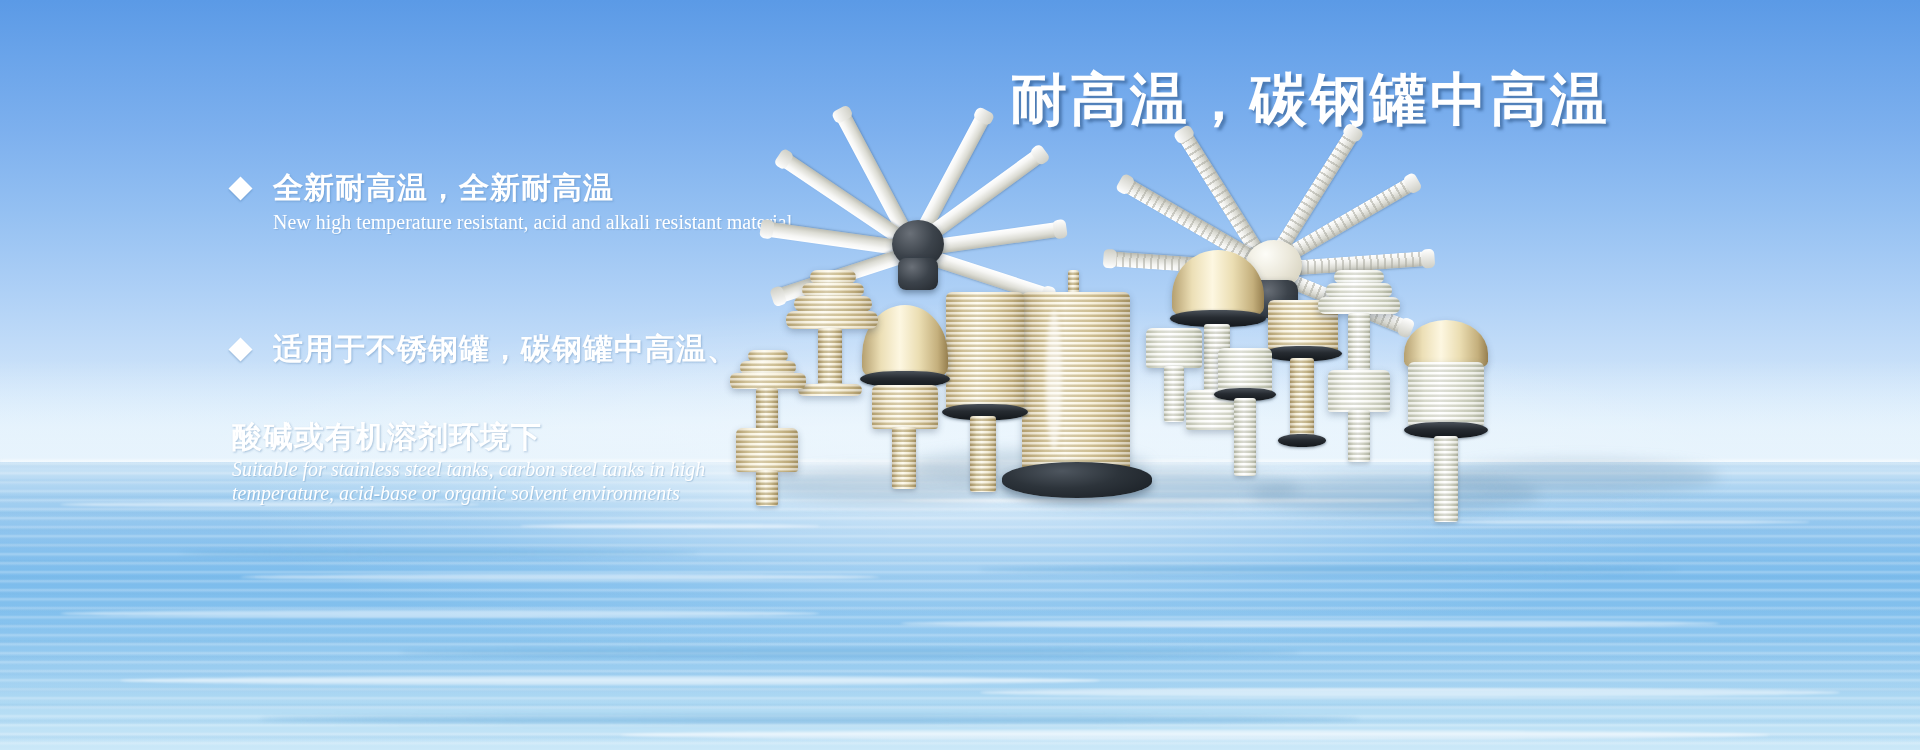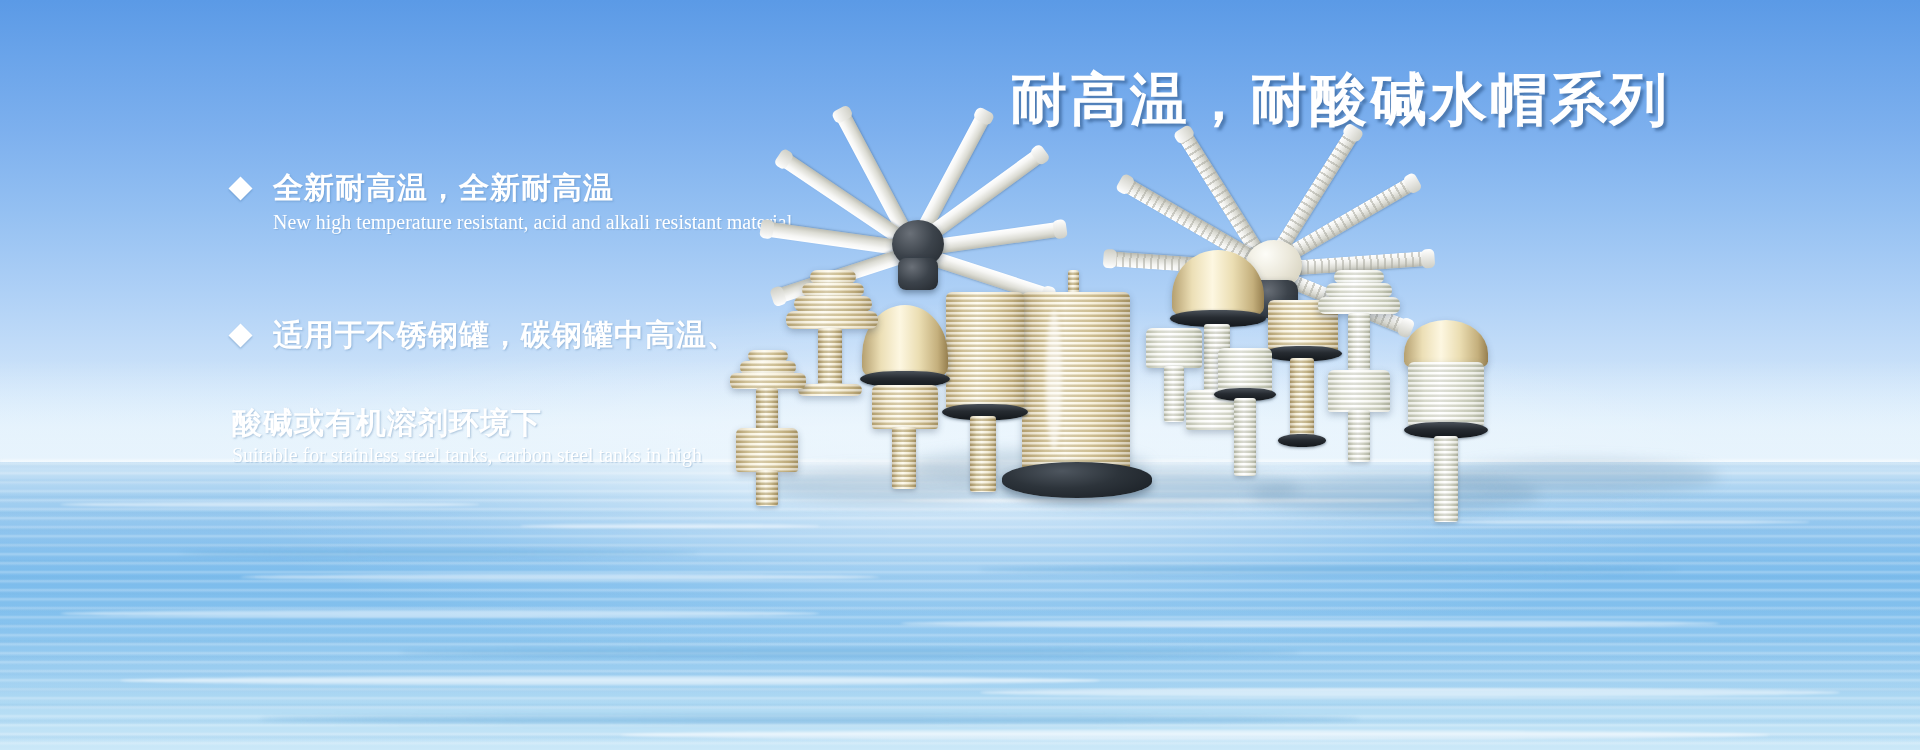"耐高温，耐酸碱水帽系列" div.headline { text: 耐酸碱水帽系列 -> 碳钢罐中高温 }
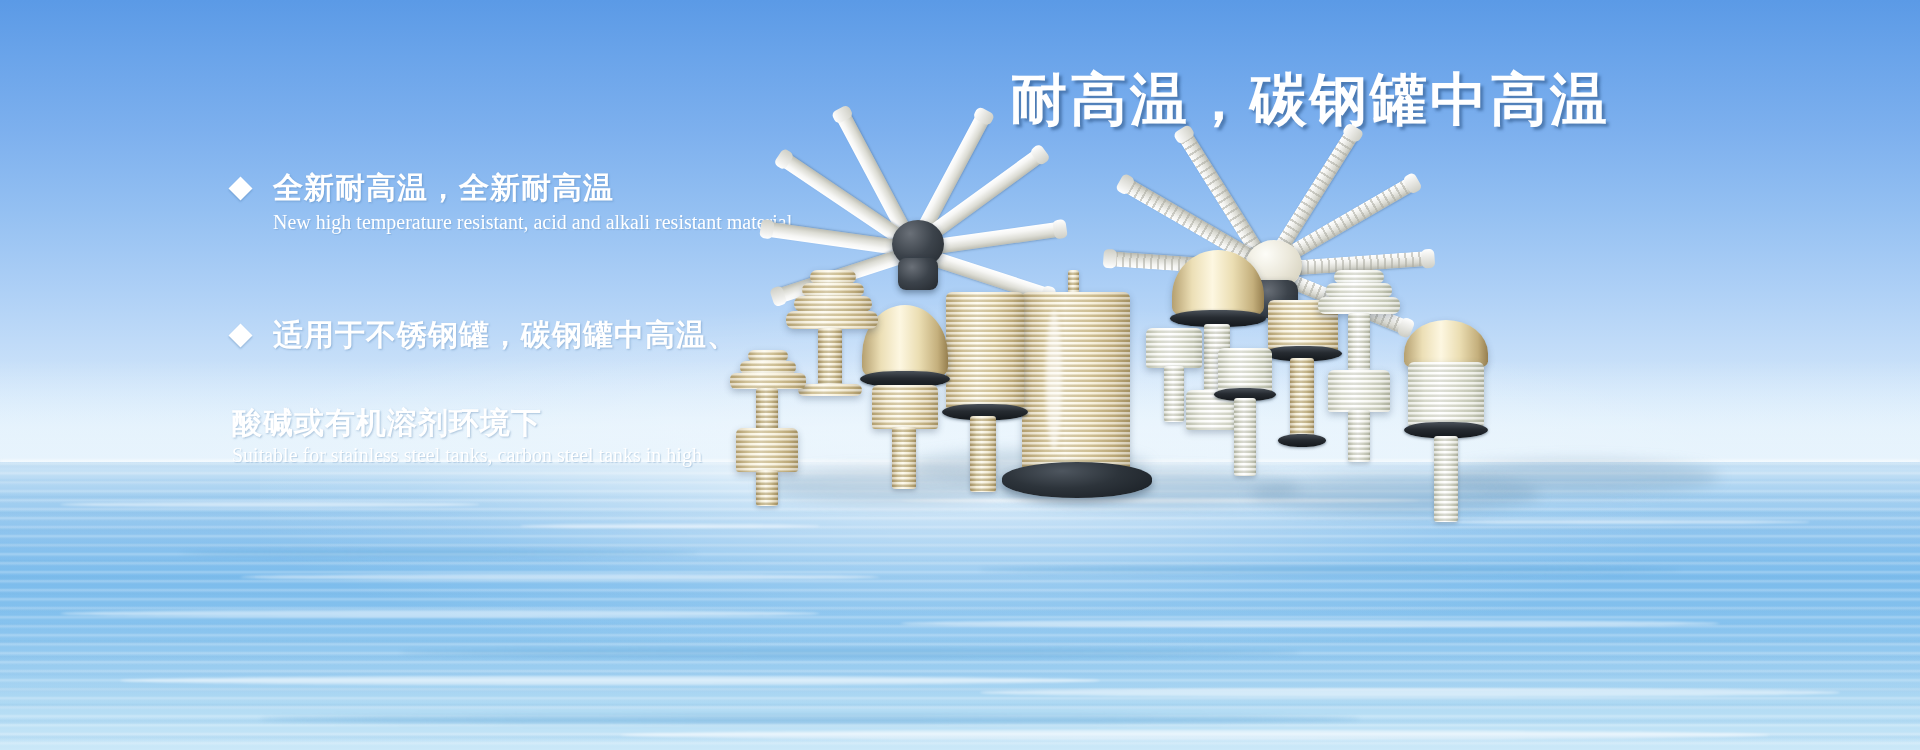"适用于不锈钢罐，碳钢罐中高温、" #bullet2 { top: 315px -> 329px }
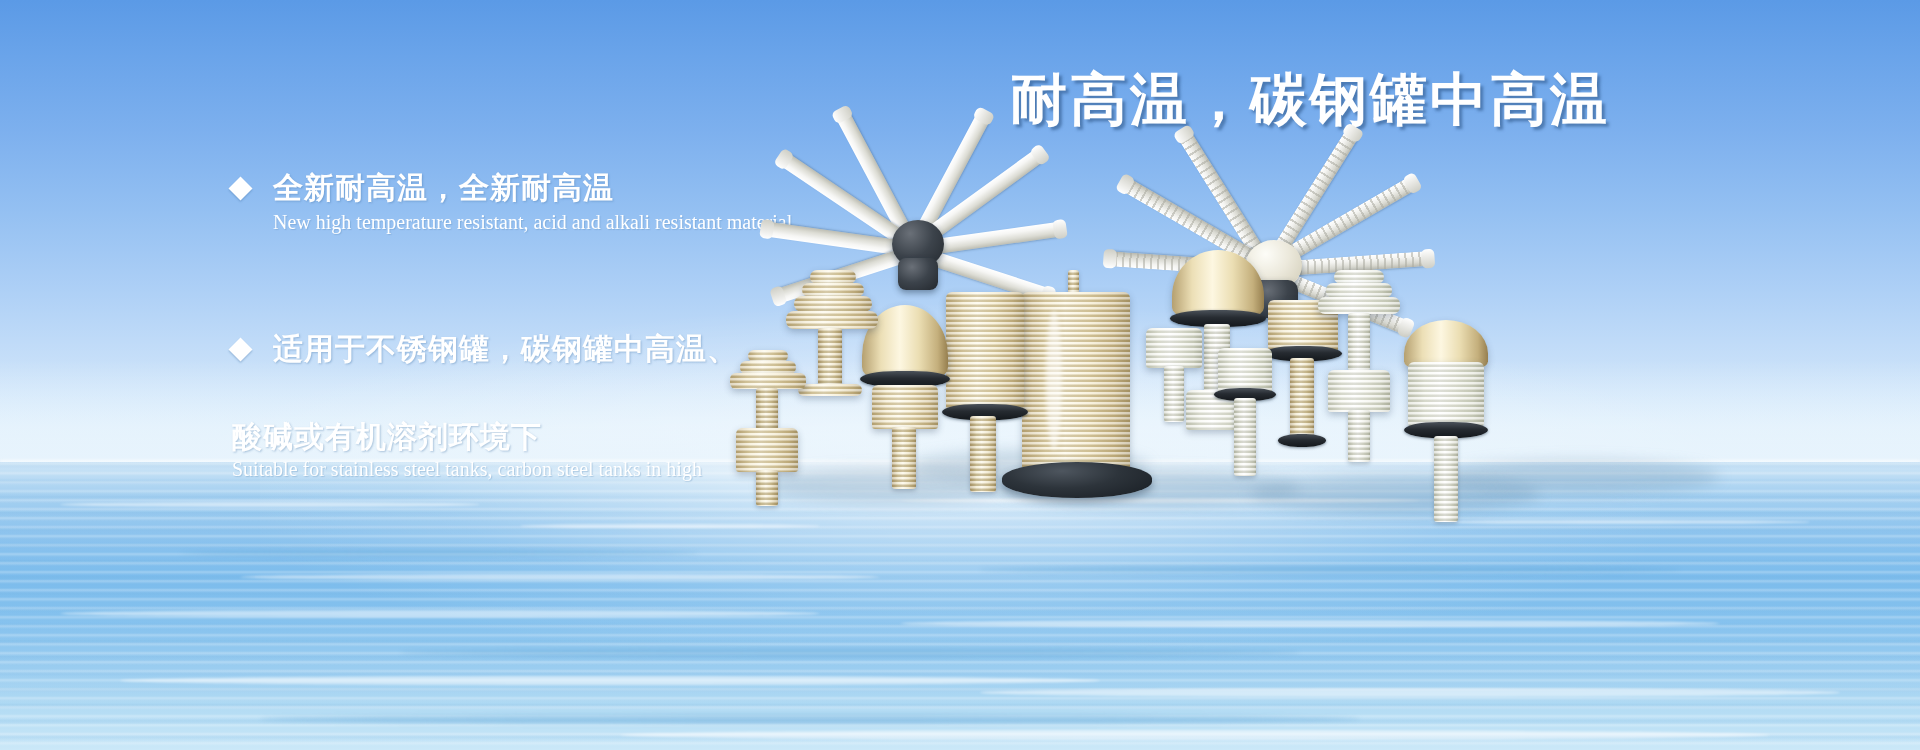"Suitable for stainless steel tanks," #bullet2 .en-wrap { font-style: none -> italic }
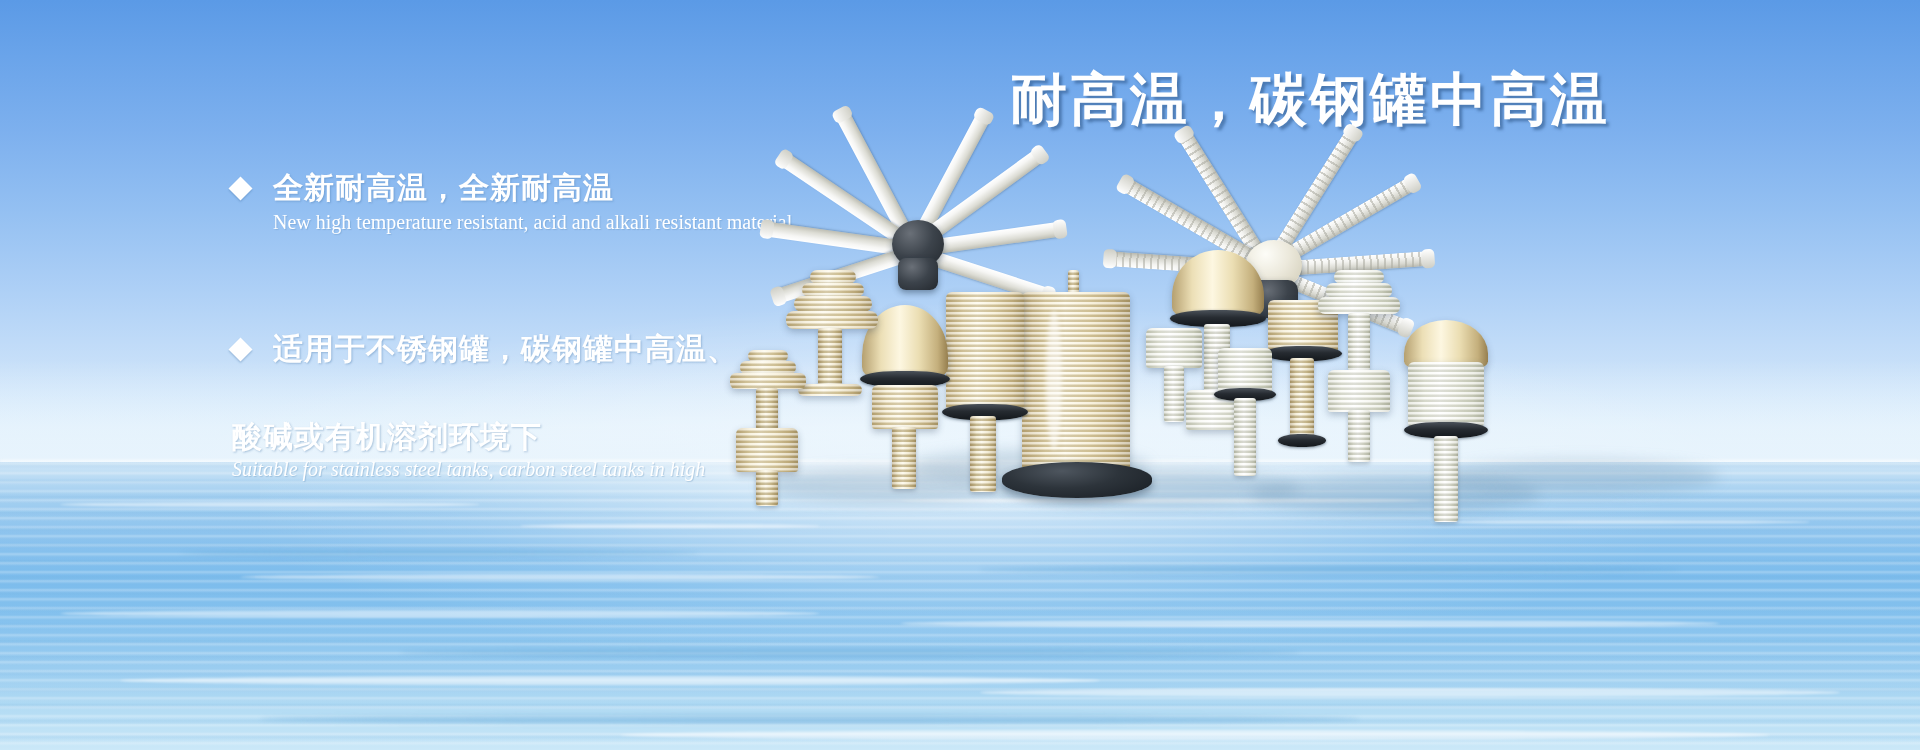"temperature, acid-base or organic" div.en-line { html: none -> <div>temperature, acid-base or organic solvent environments</div> }
